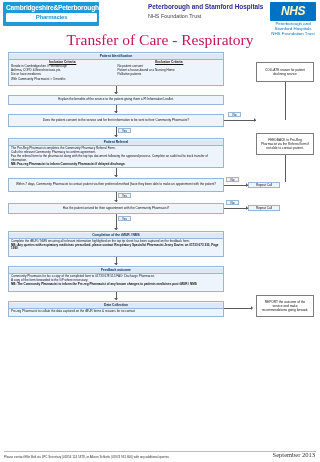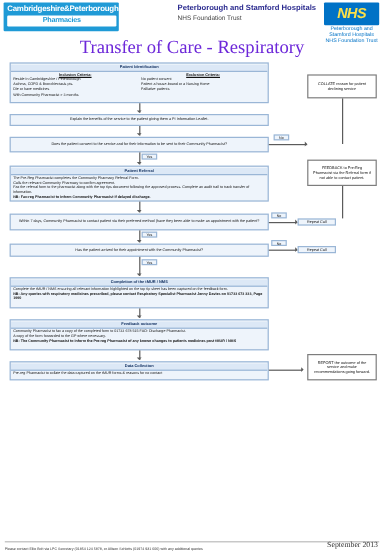"NHS" .nhslogo { color: #fde047 -> #fef9c3 }
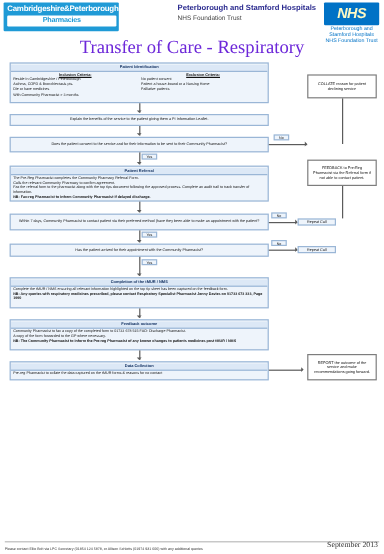"Transfer of Care - Respiratory" .title { color: #6d28d9 -> #be185d }
